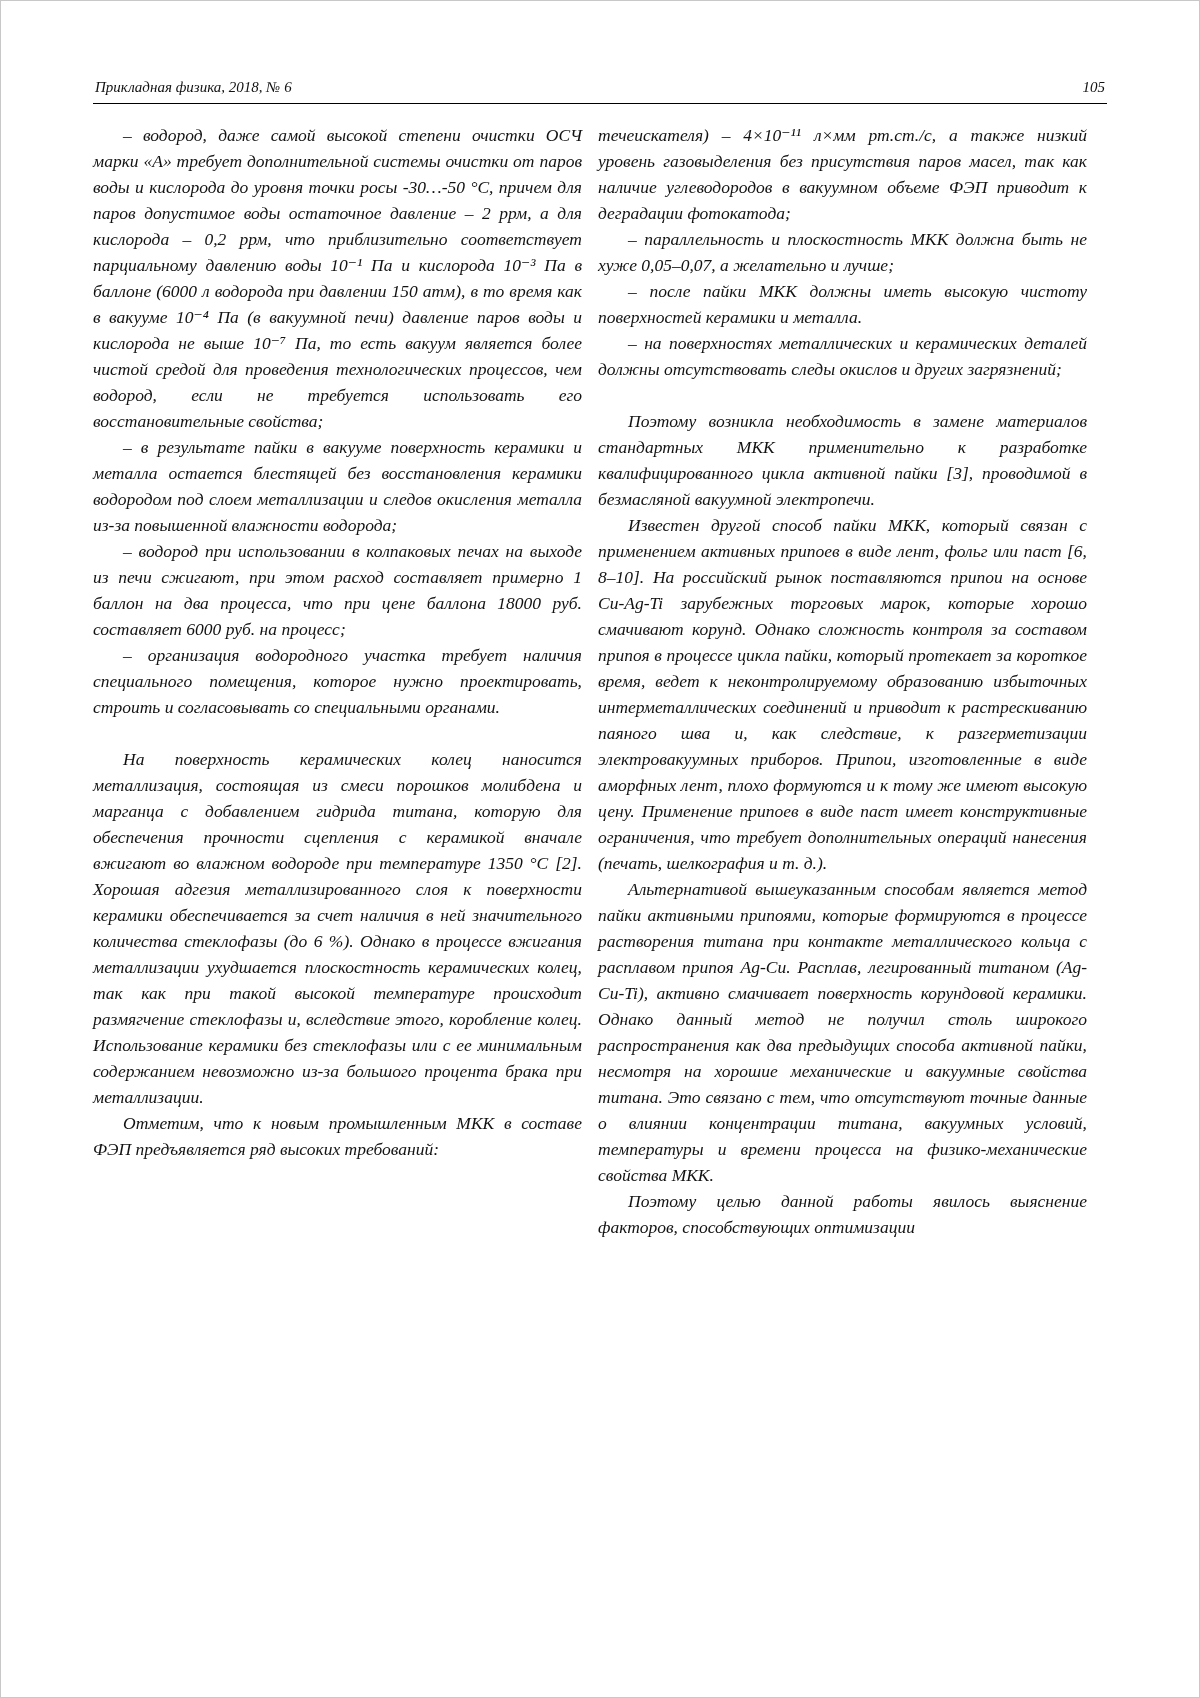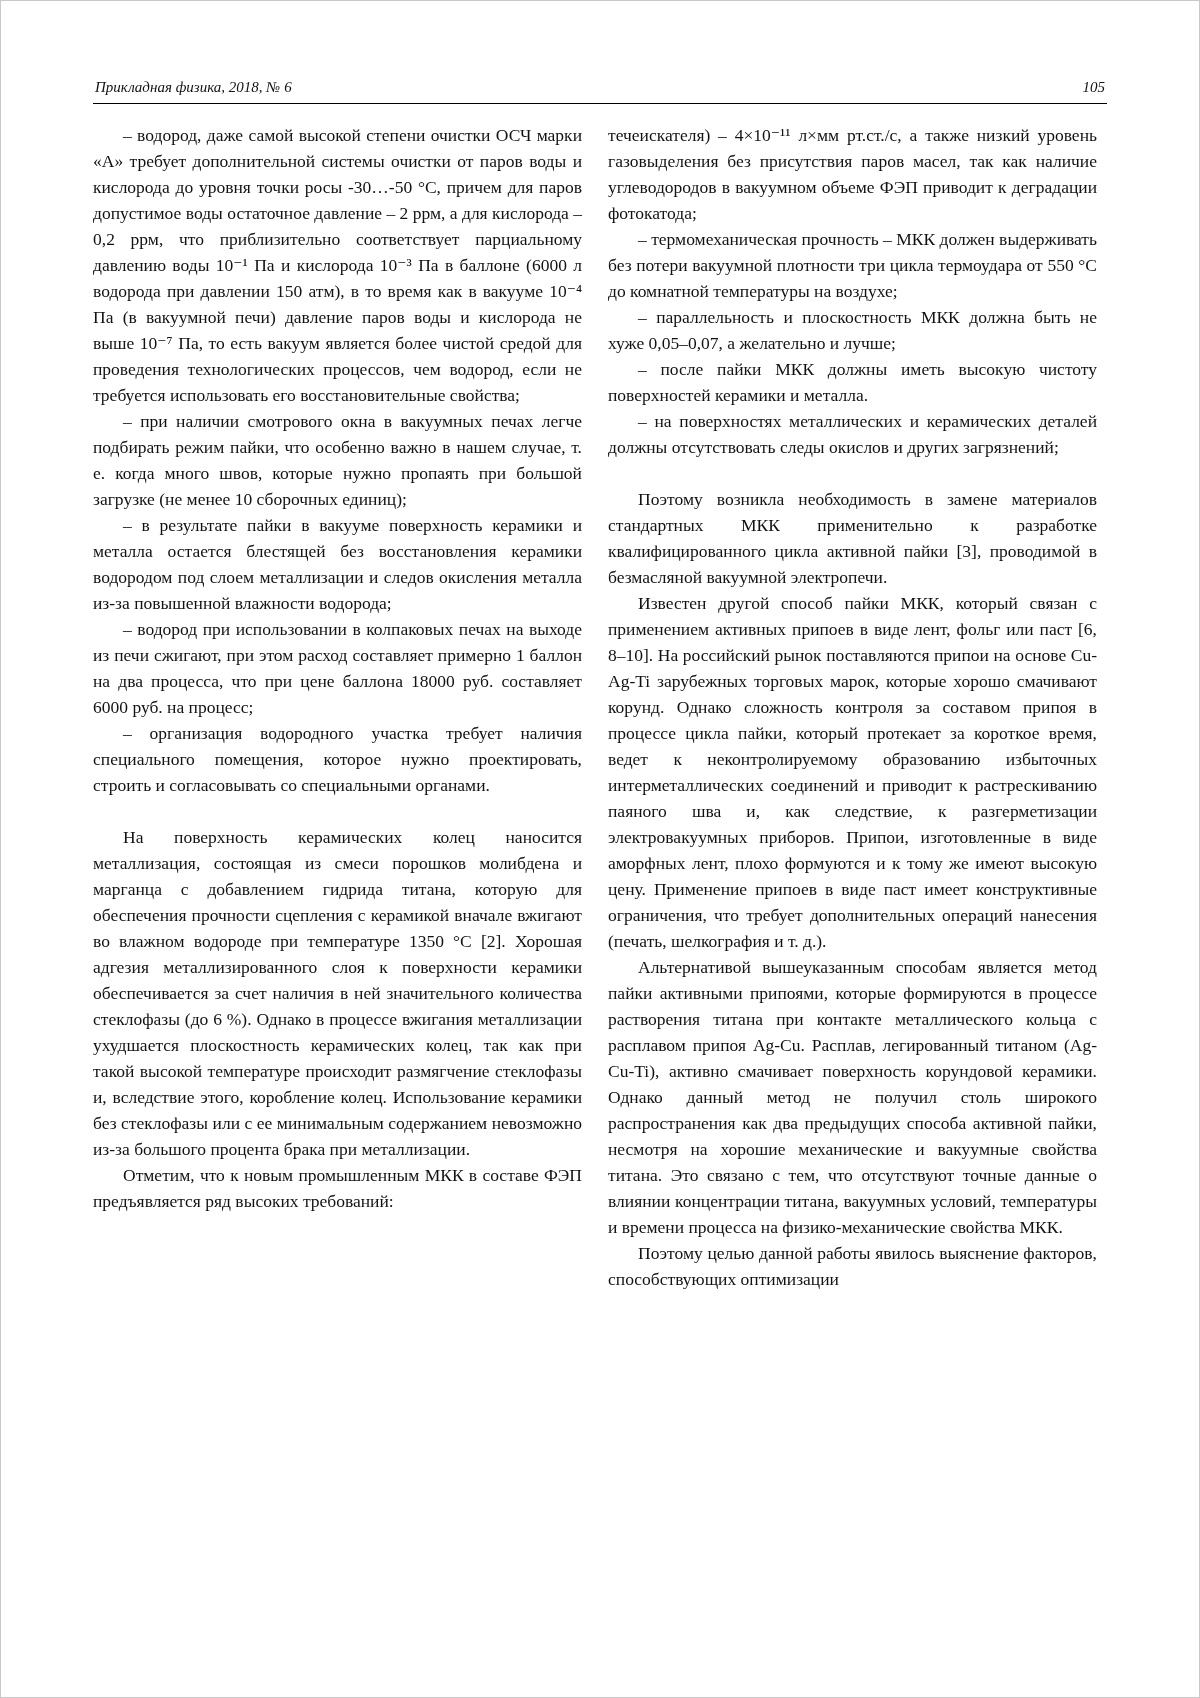"– водород, даже самой высокой" .columns { font-style: none -> italic; gap: 26px -> 16px }
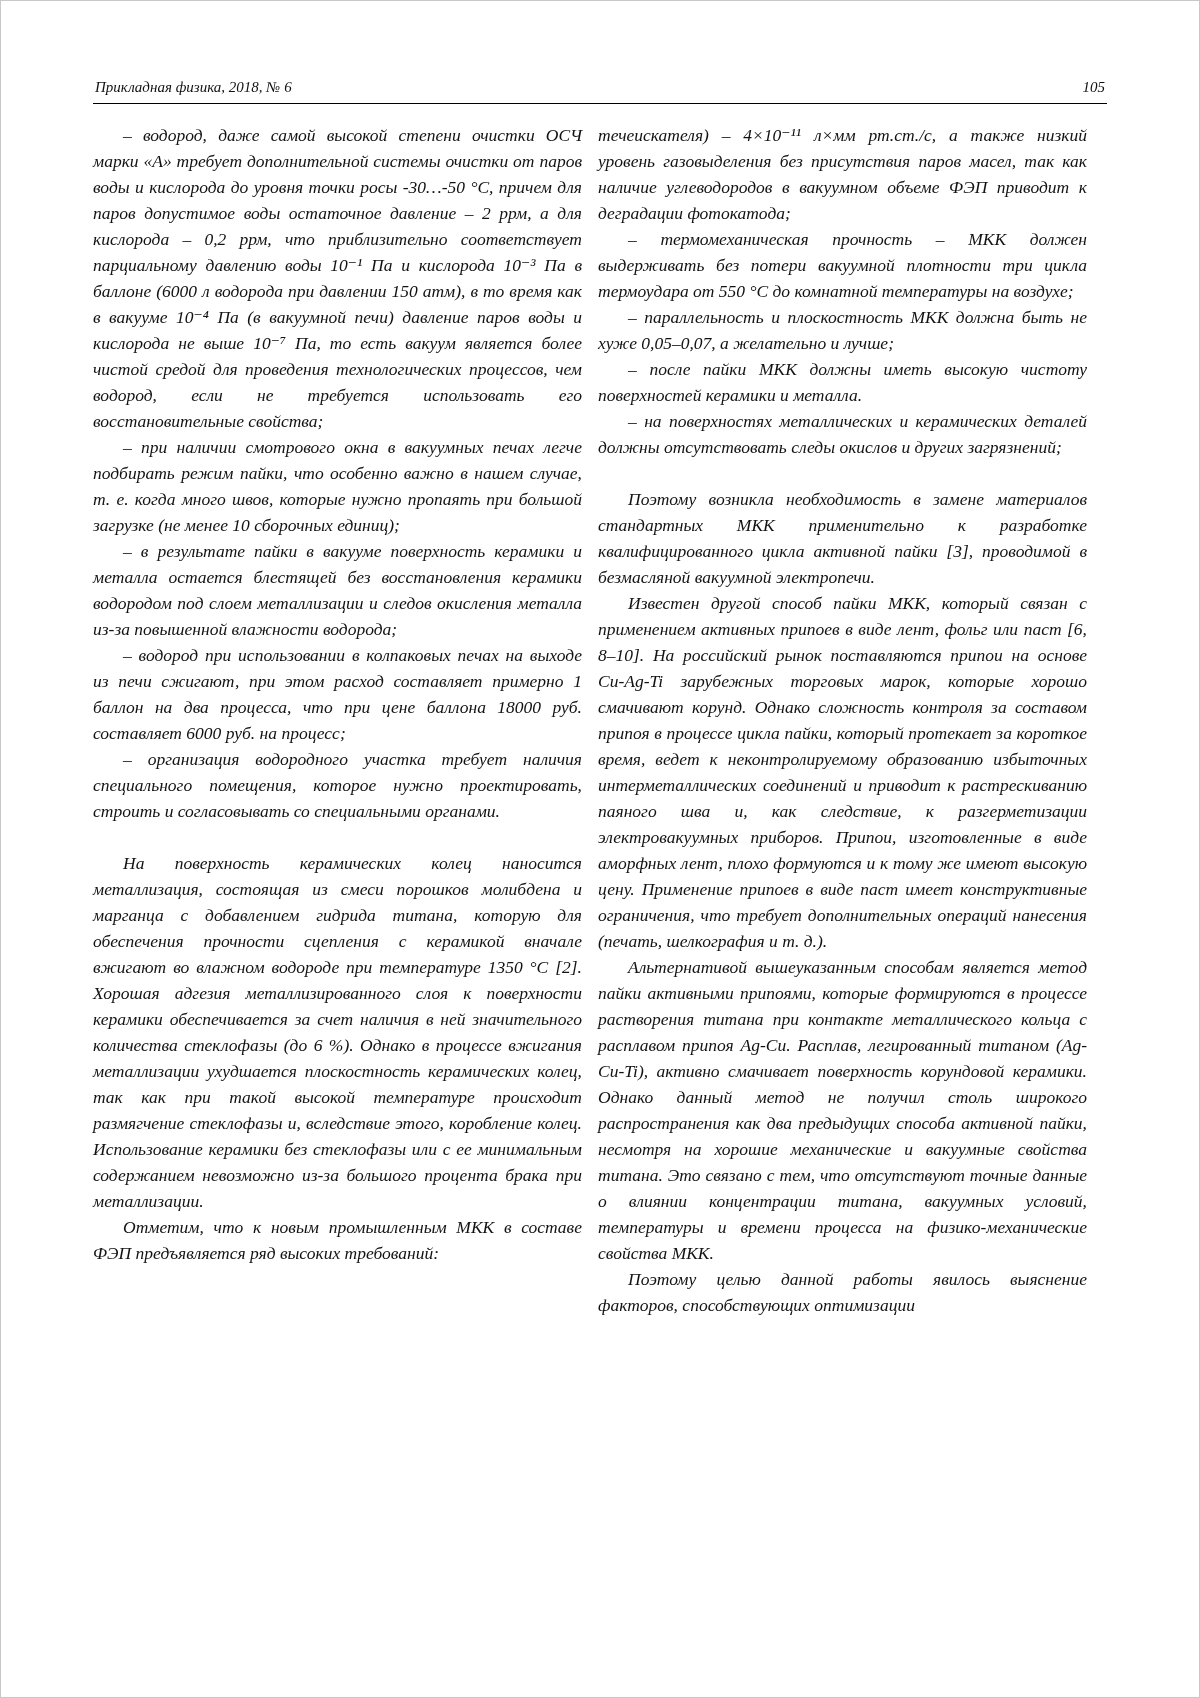"– термомеханическая прочность – МКК" p { html: <p>– термомеханическая прочность – МКК должен выдерживать без потери вакуумной плотности три цикла термоудара от 550 °С до комнатной температуры на воздухе;</p> -> none }
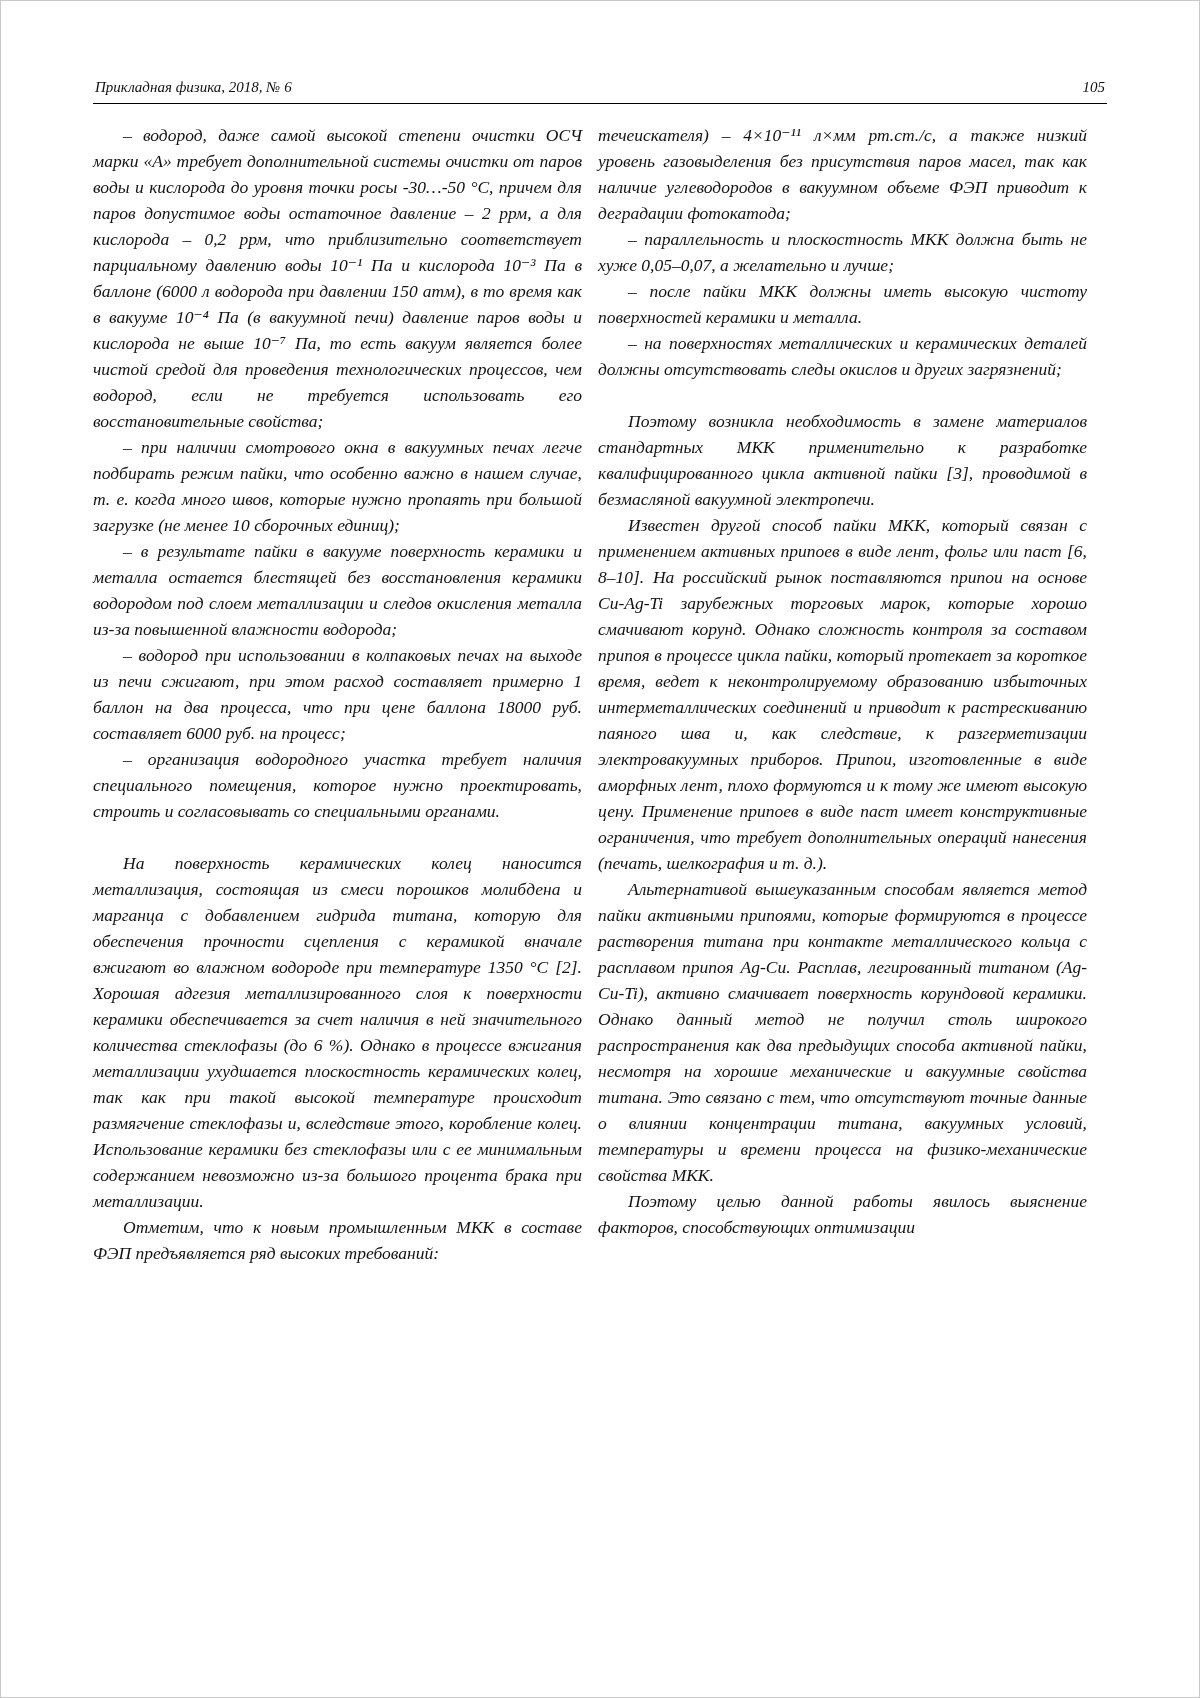"– при наличии смотрового окна" p { html: <p>– при наличии смотрового окна в вакуумных печах легче подбирать режим пайки, что особенно важно в нашем случае, т. е. когда много швов, которые нужно пропаять при большой загрузке (не менее 10 сборочных единиц);</p> -> none }
